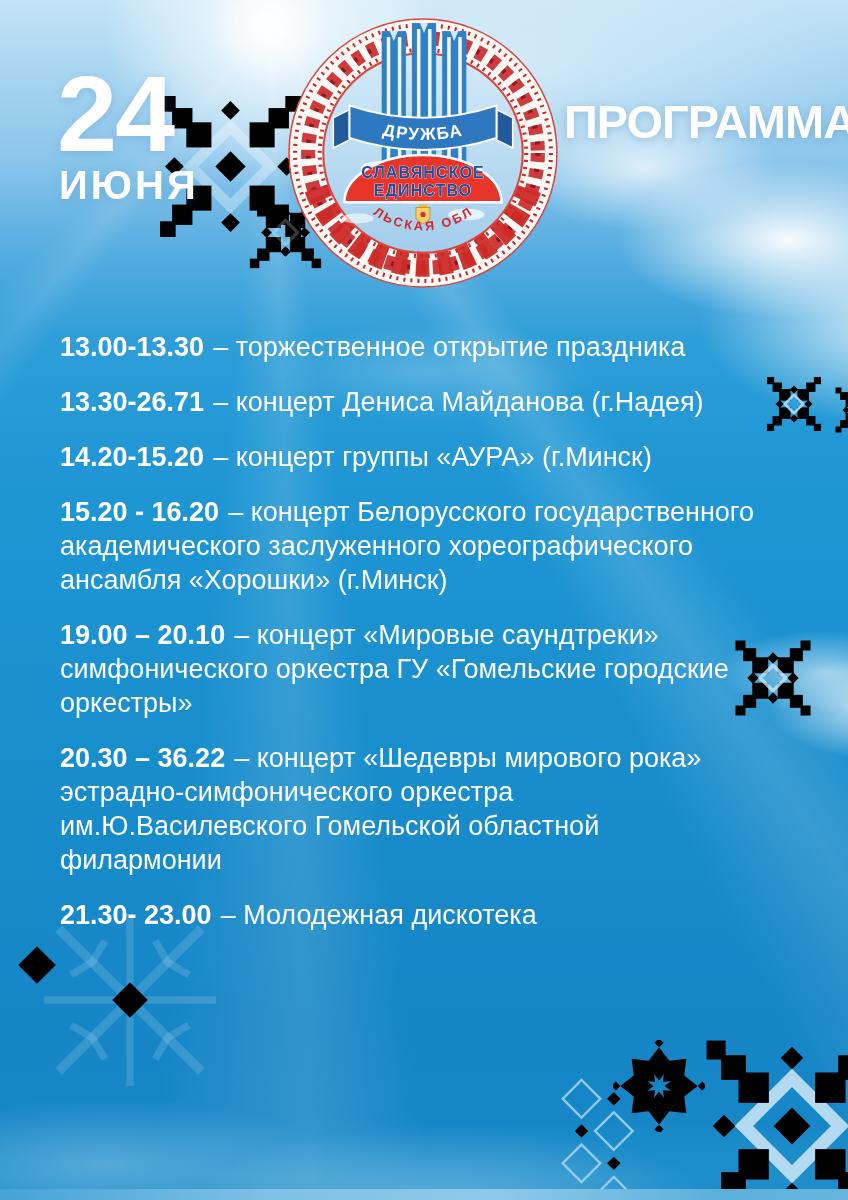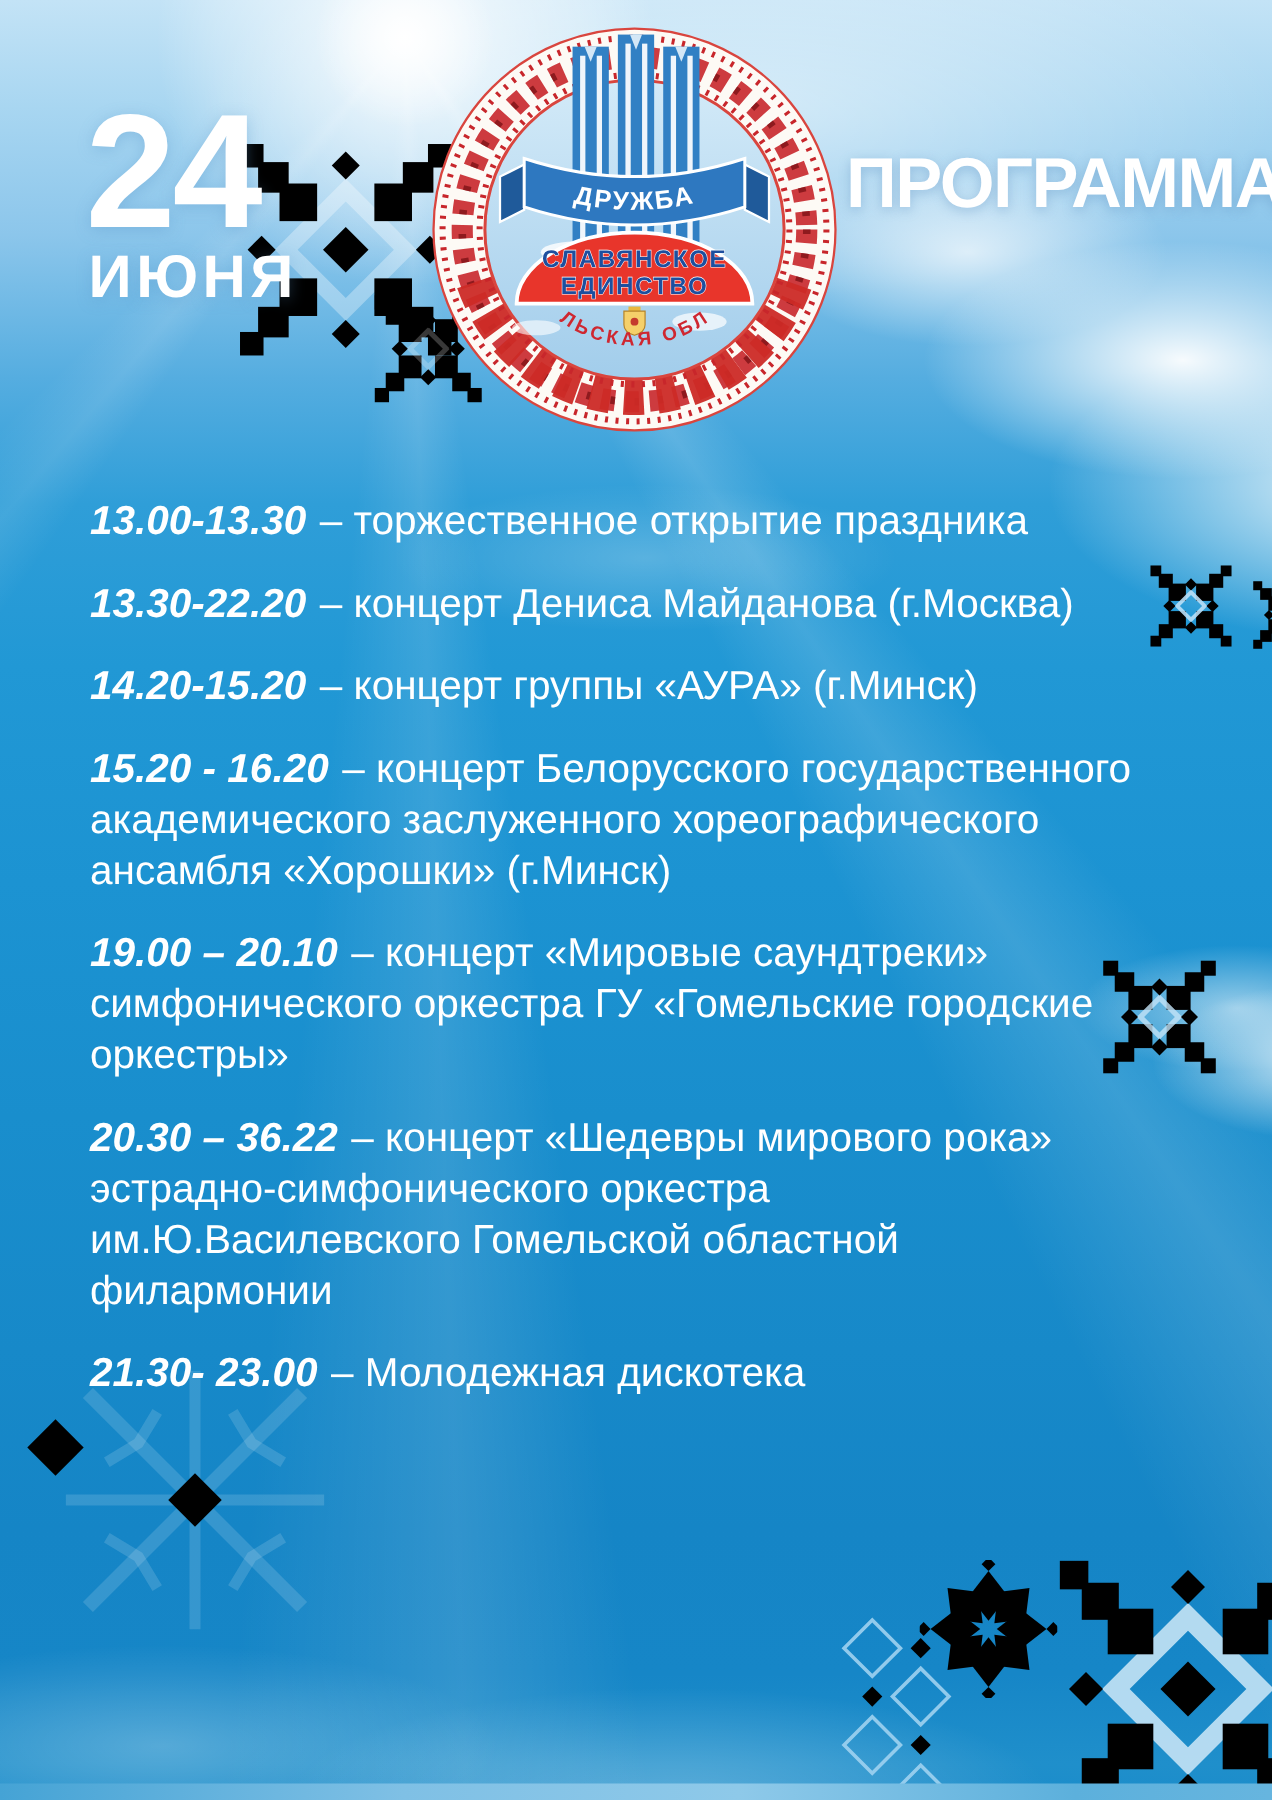"13.00-13.30" .time { font-style: italic -> none }
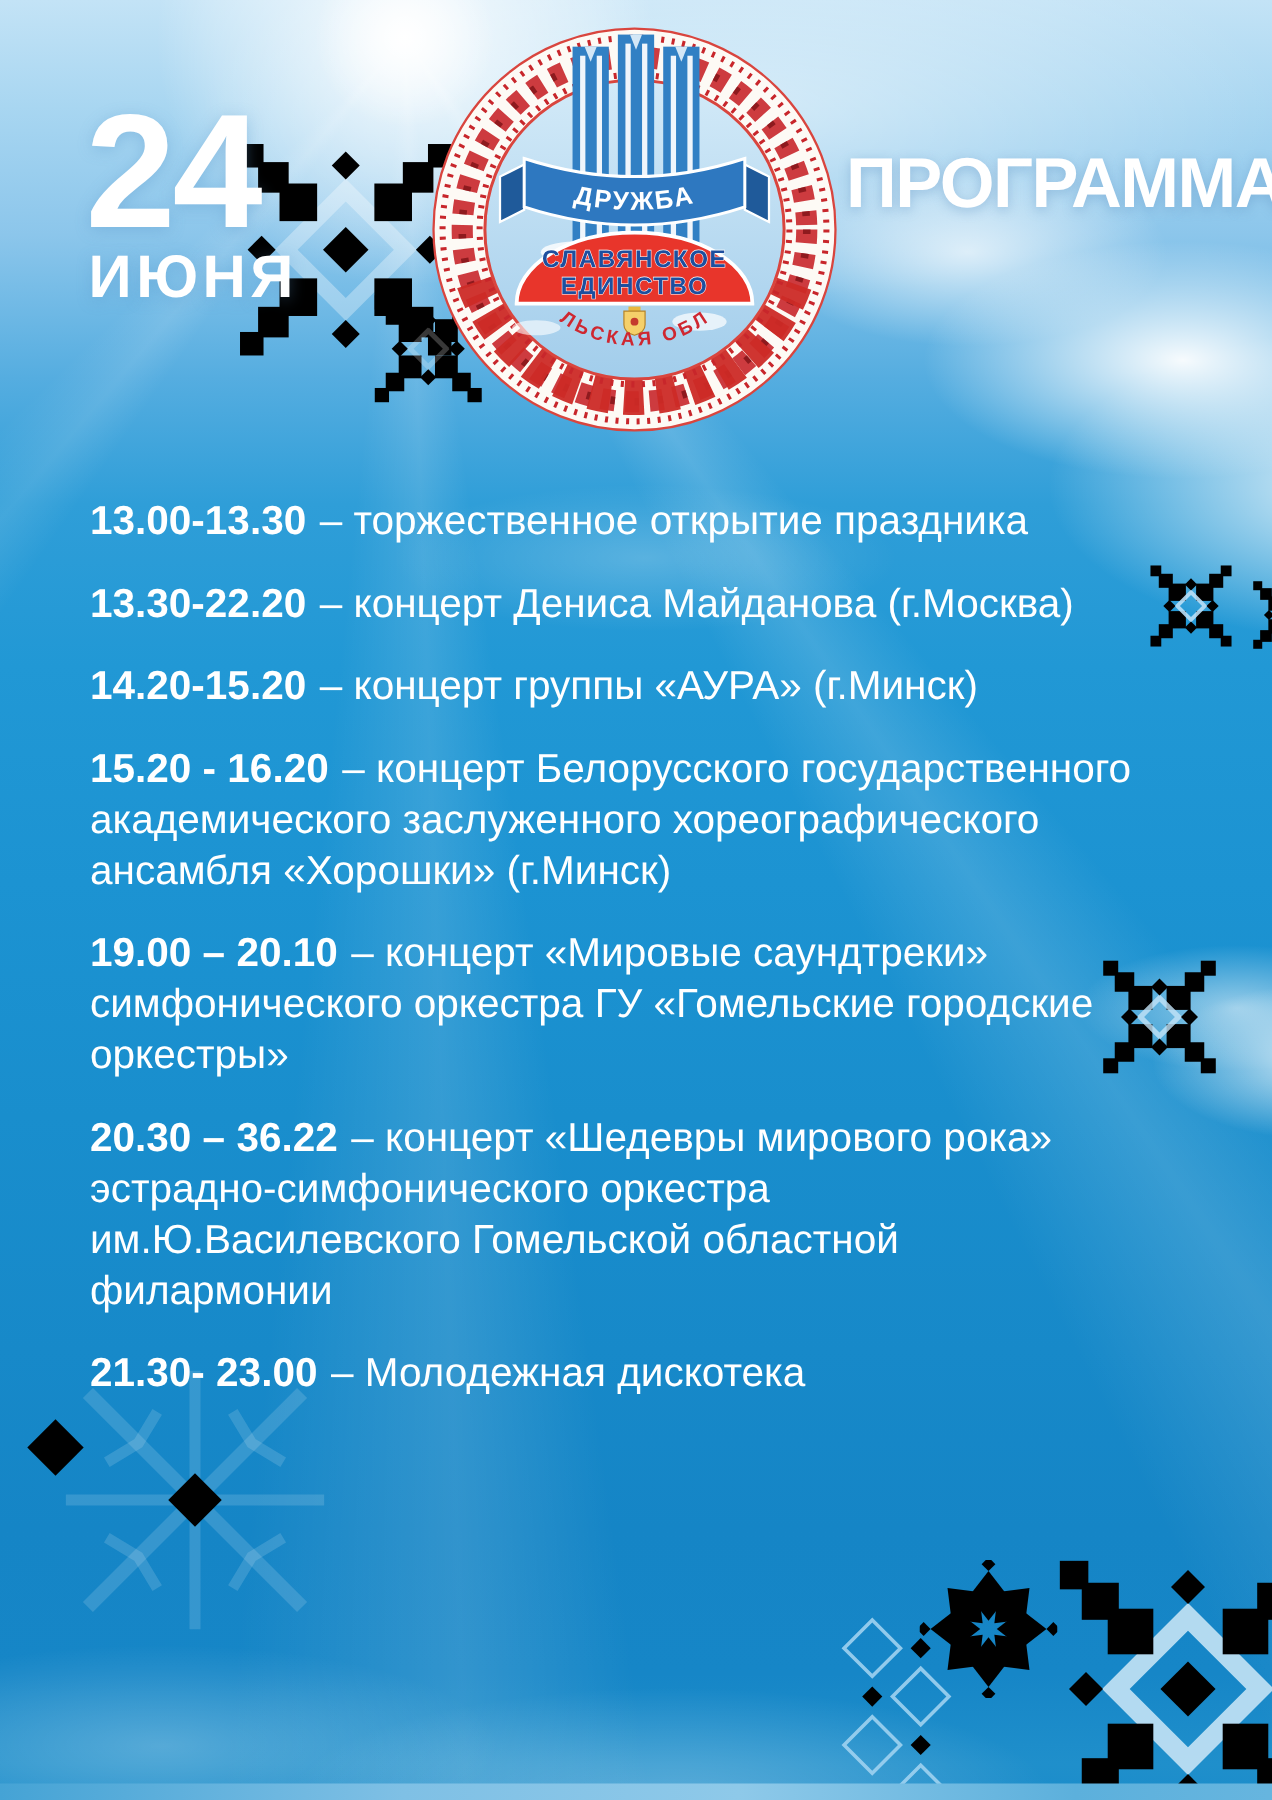"13.30-22.20" span.time { text: 13.30-22.20 -> 13.30-26.71 }
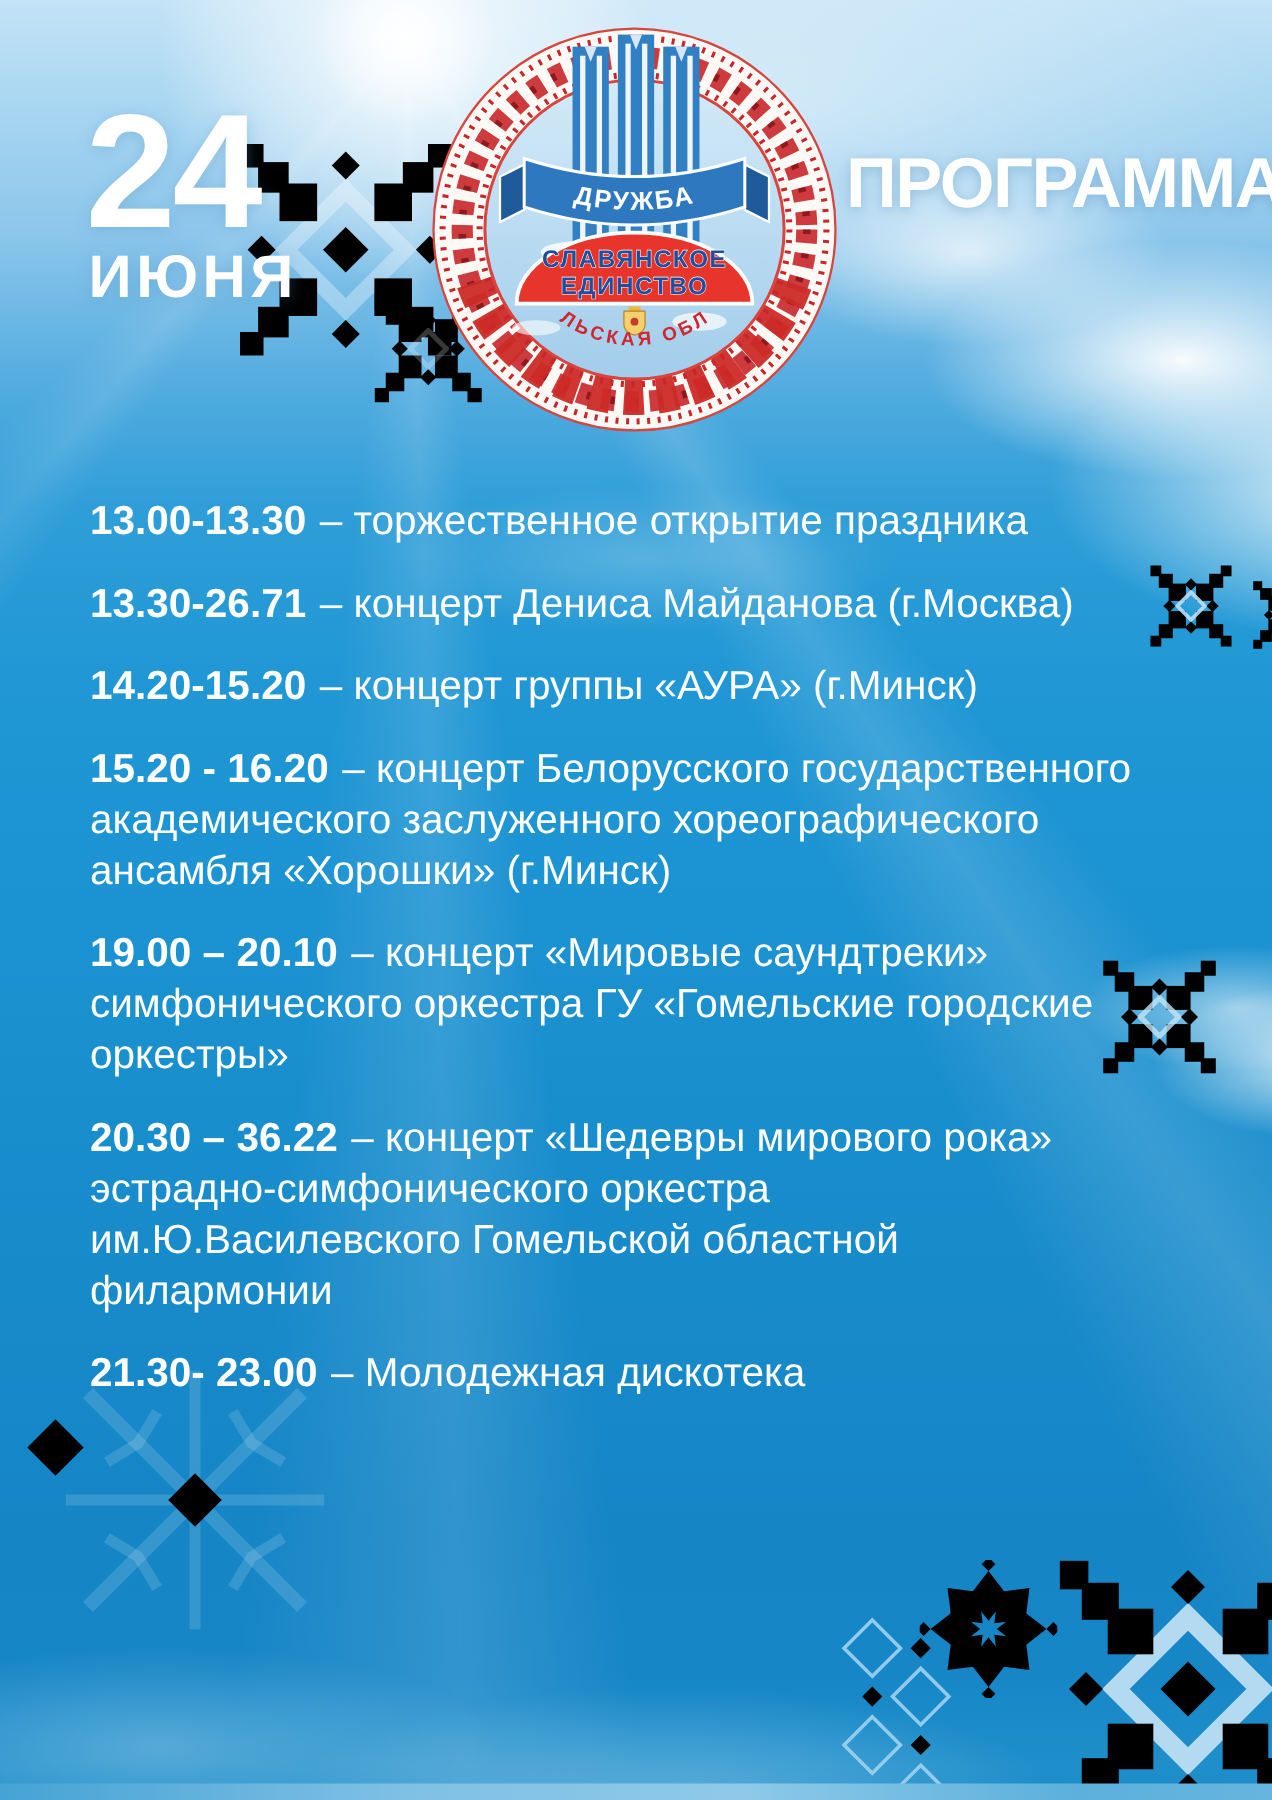"– концерт Дениса Майданова (г.Москва)" span.desc { text: г.Москва -> г.Надея }
